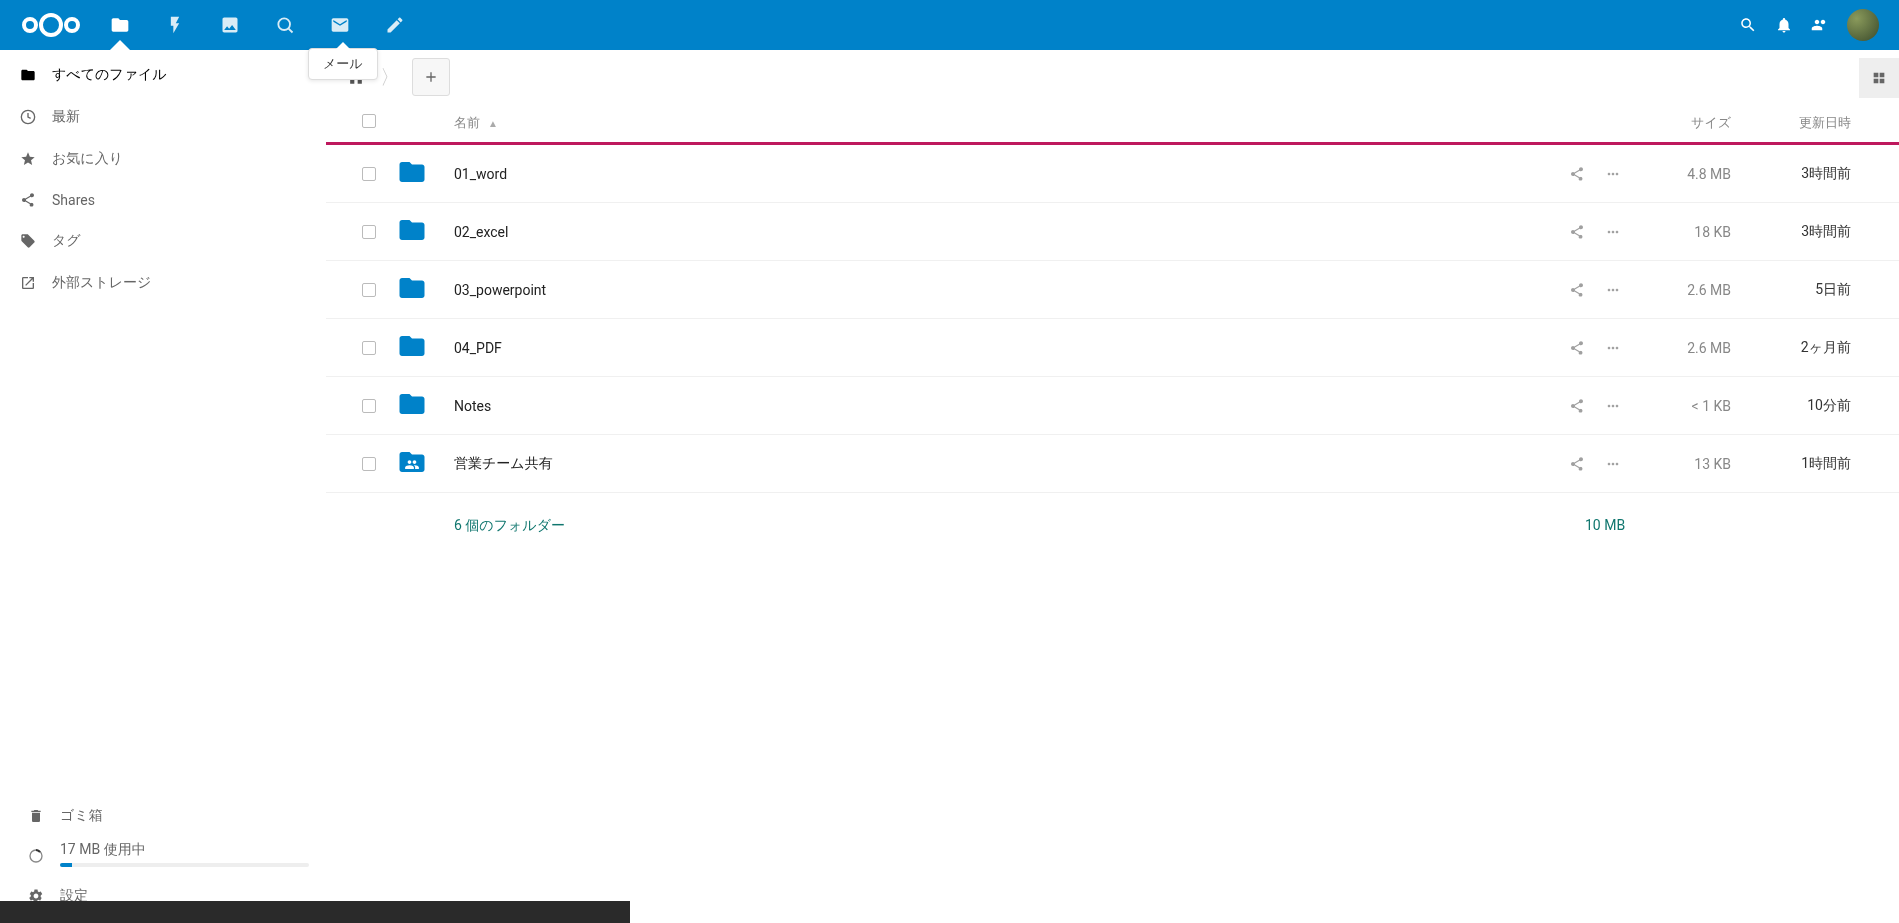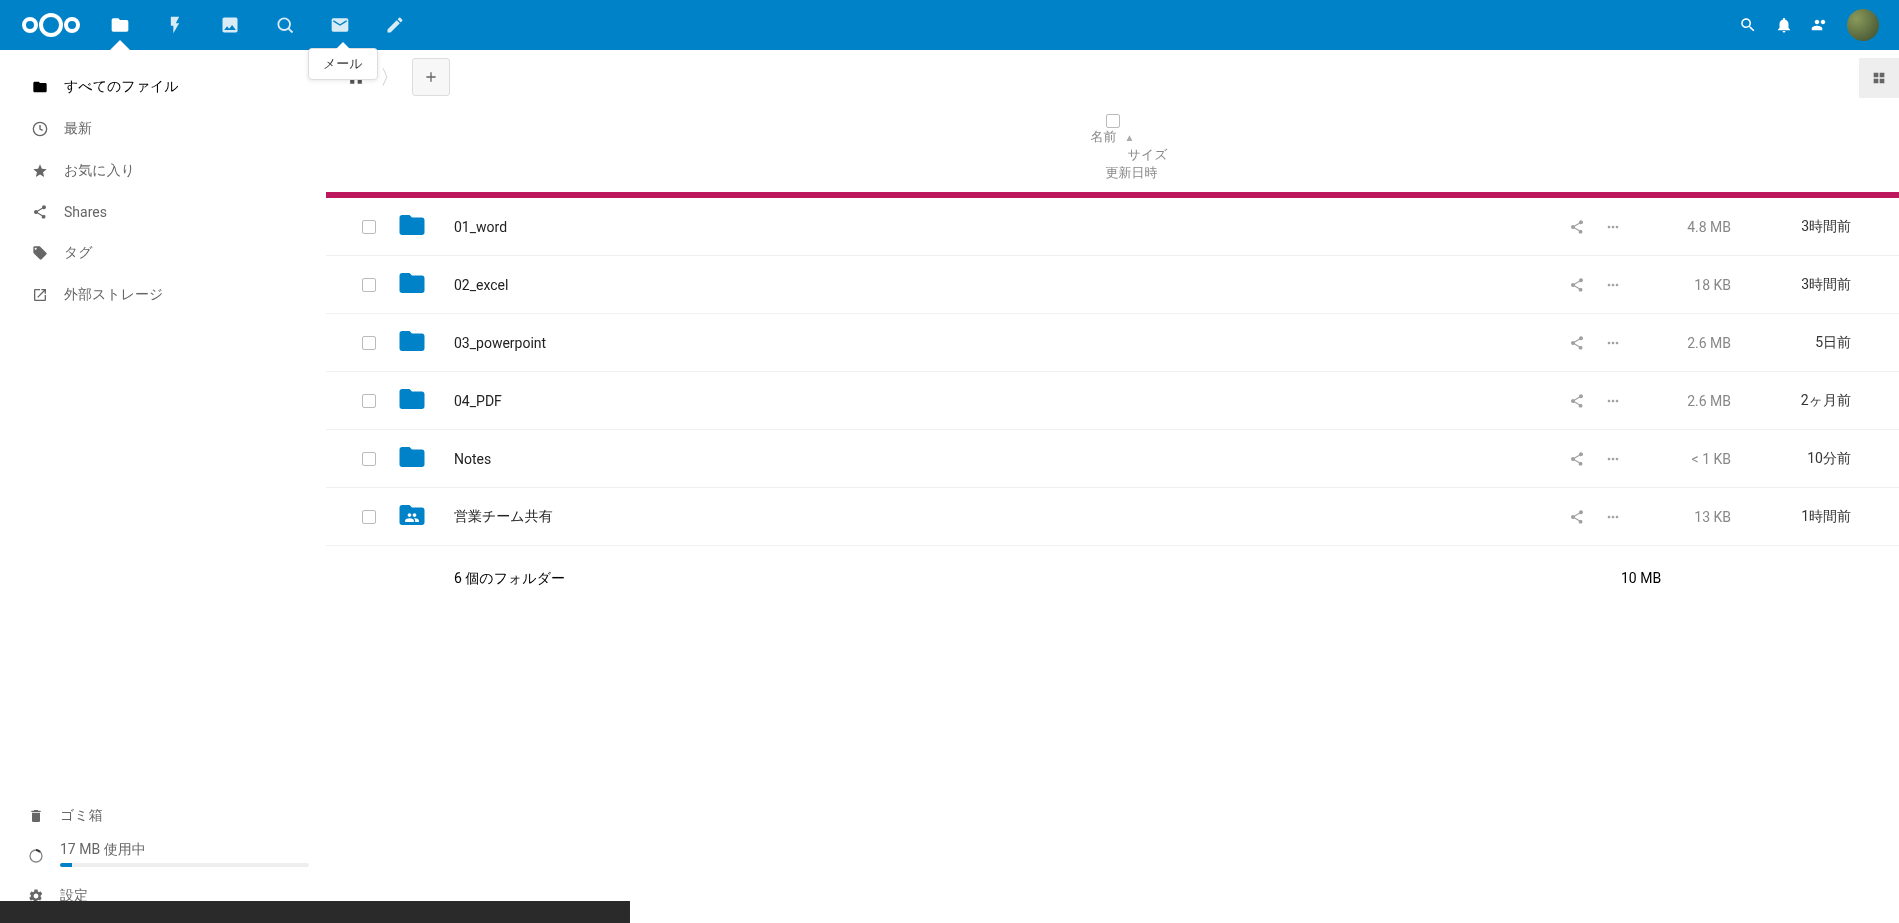"すべてのファイル" .sidebar-nav { padding: 16px -> 4px }
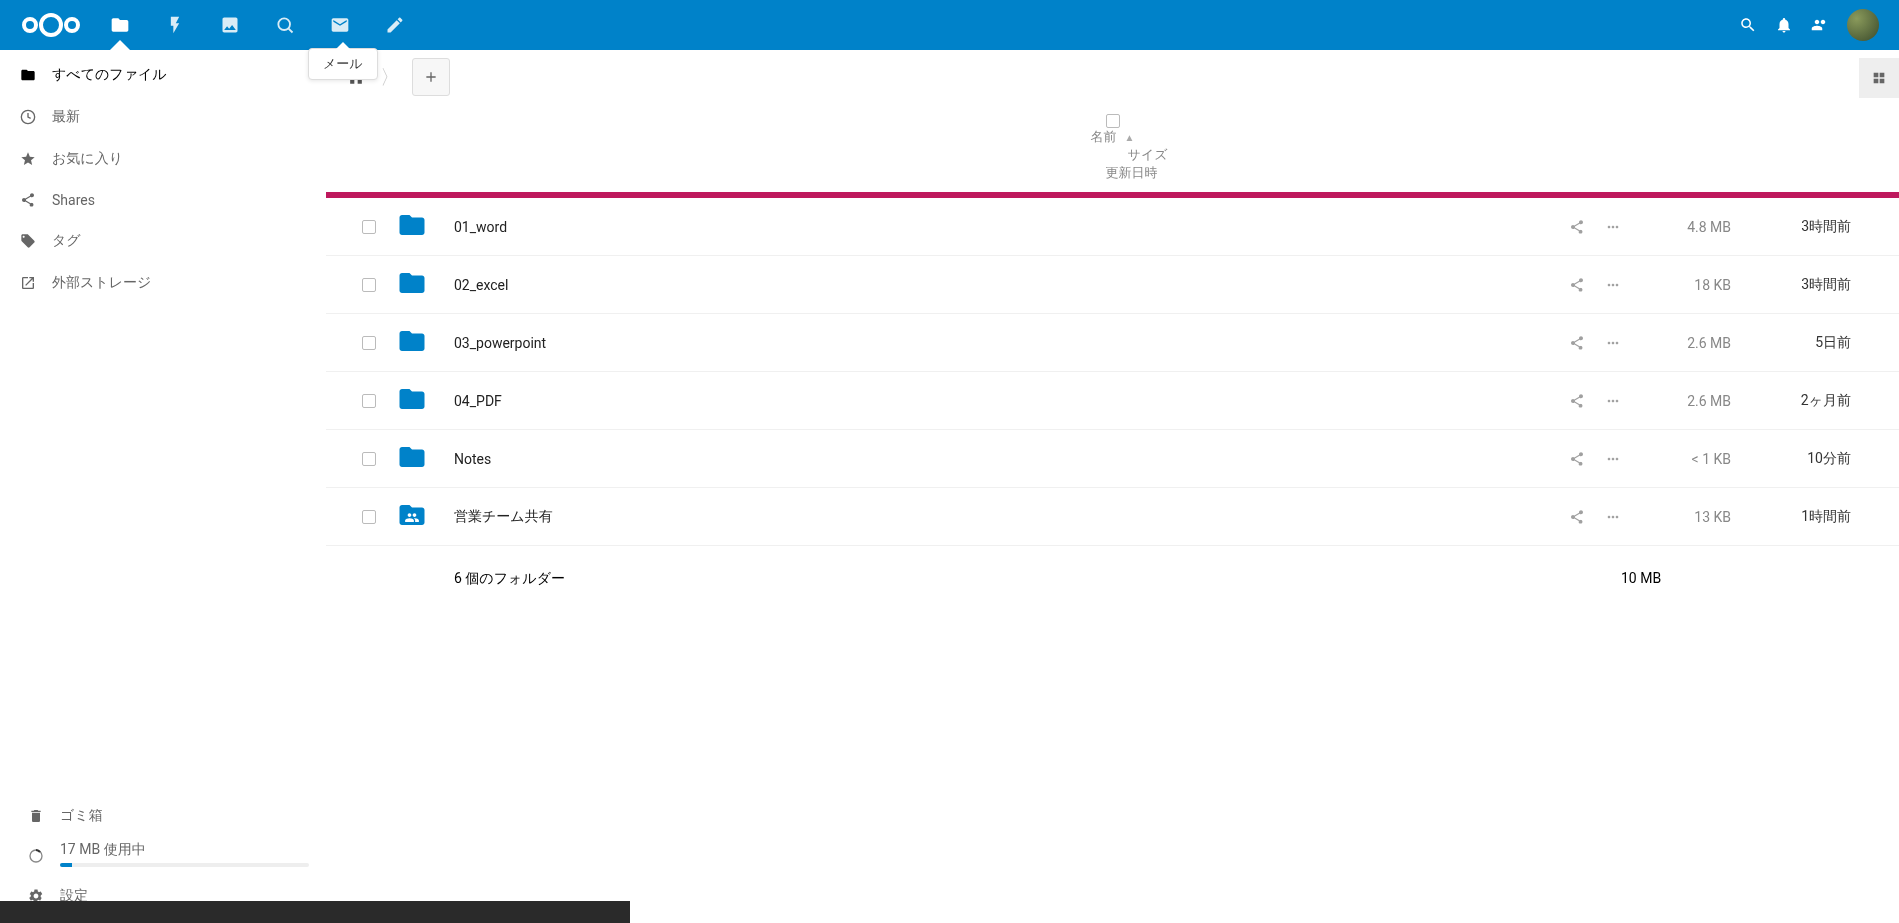"名前" .table-header { align-items: center -> flex-start; border-bottom: 6px solid #be185d -> 3px solid #be185d; flex-direction: column -> none }
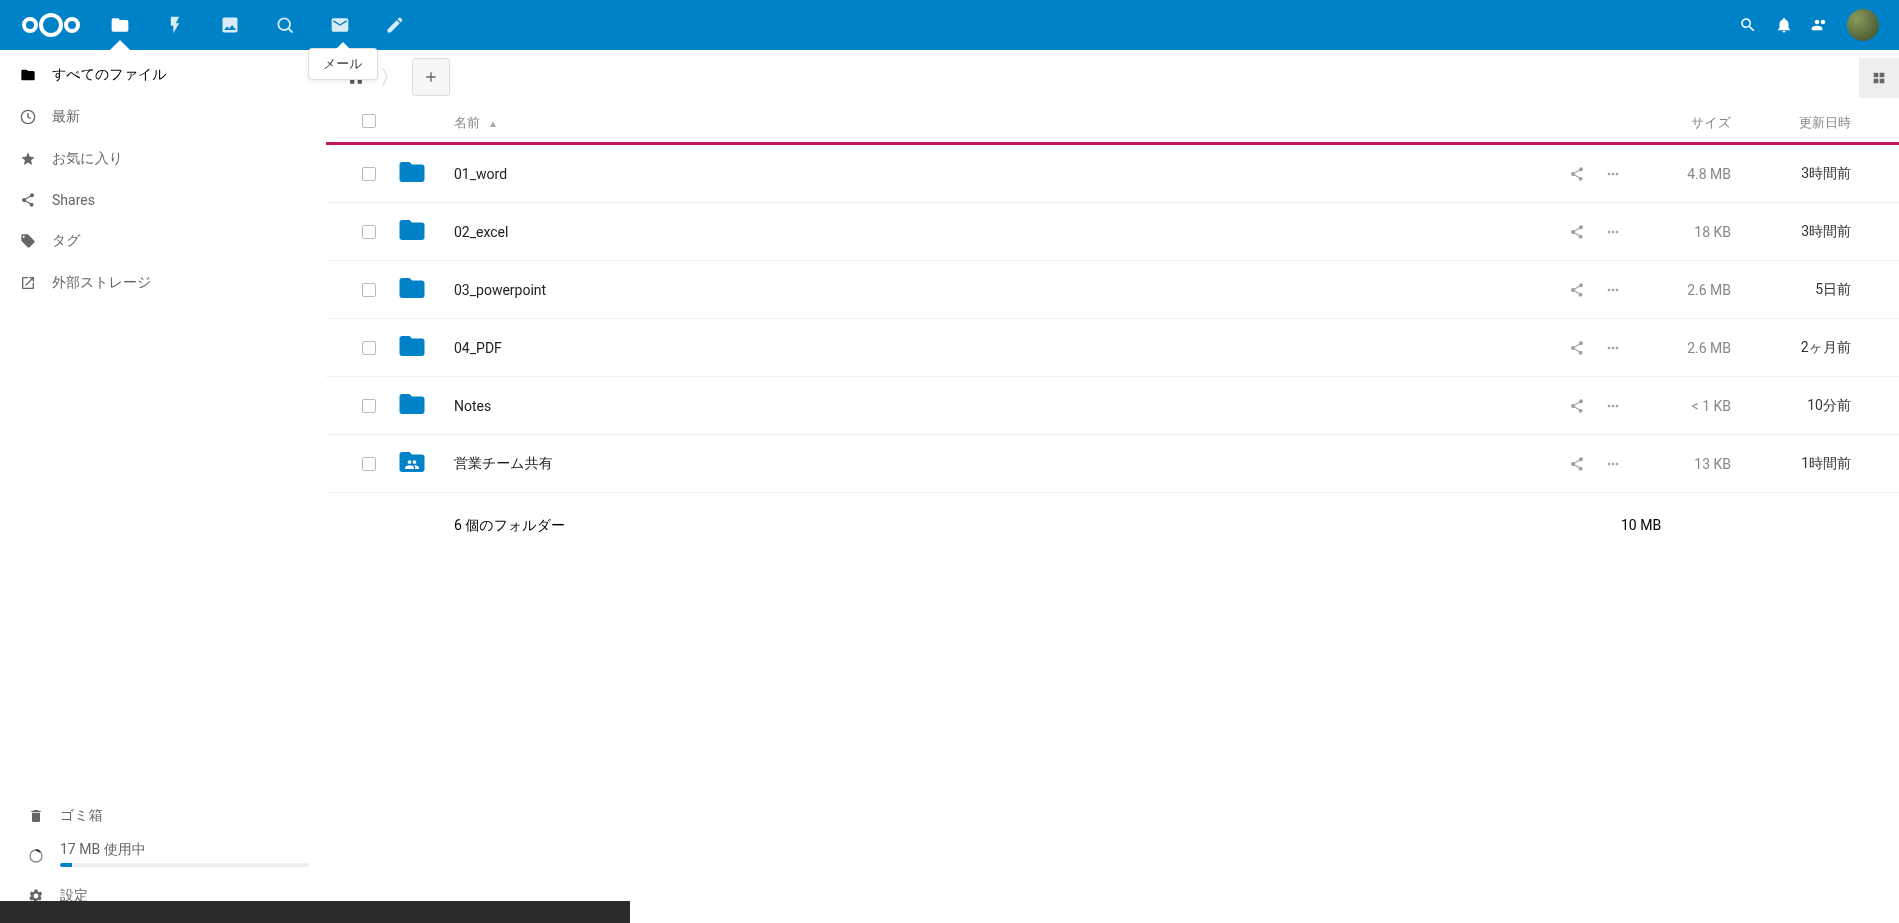"6 個のフォルダー" .summary-row { color: #000000 -> #0f766e; gap: none -> 36px }
